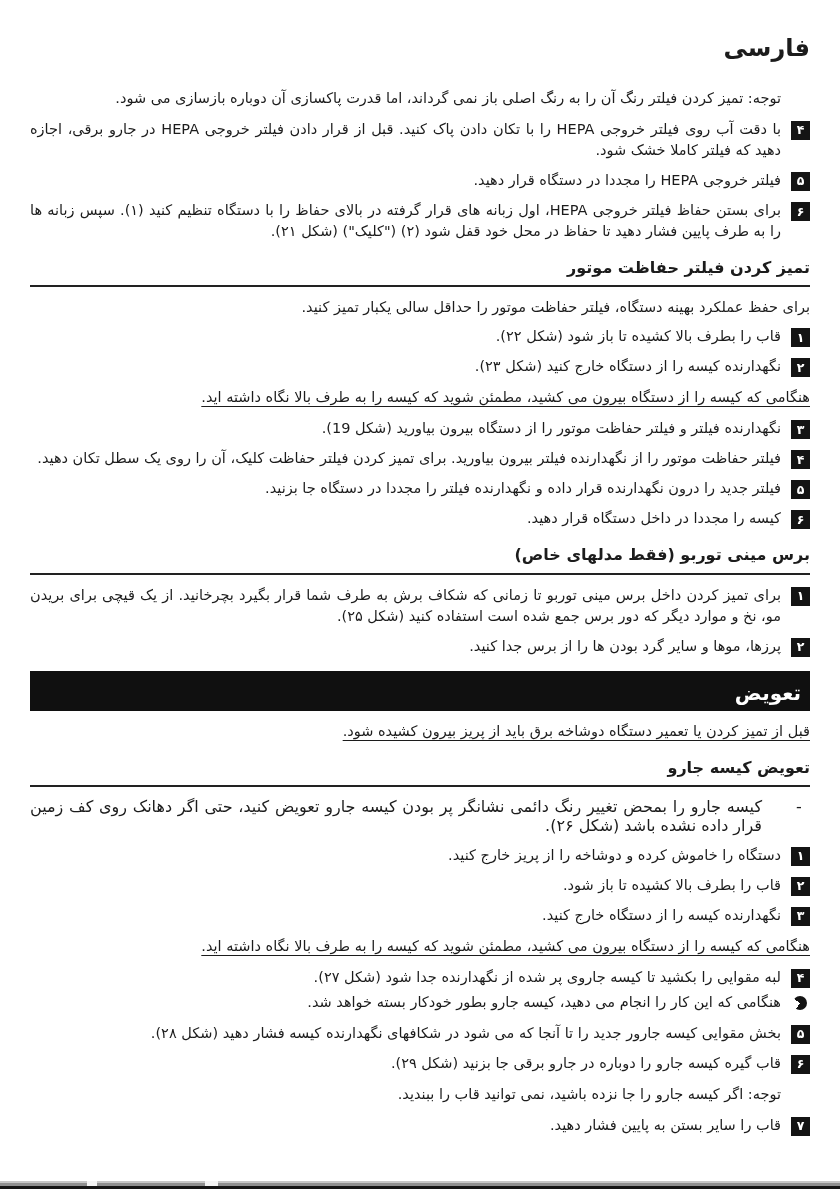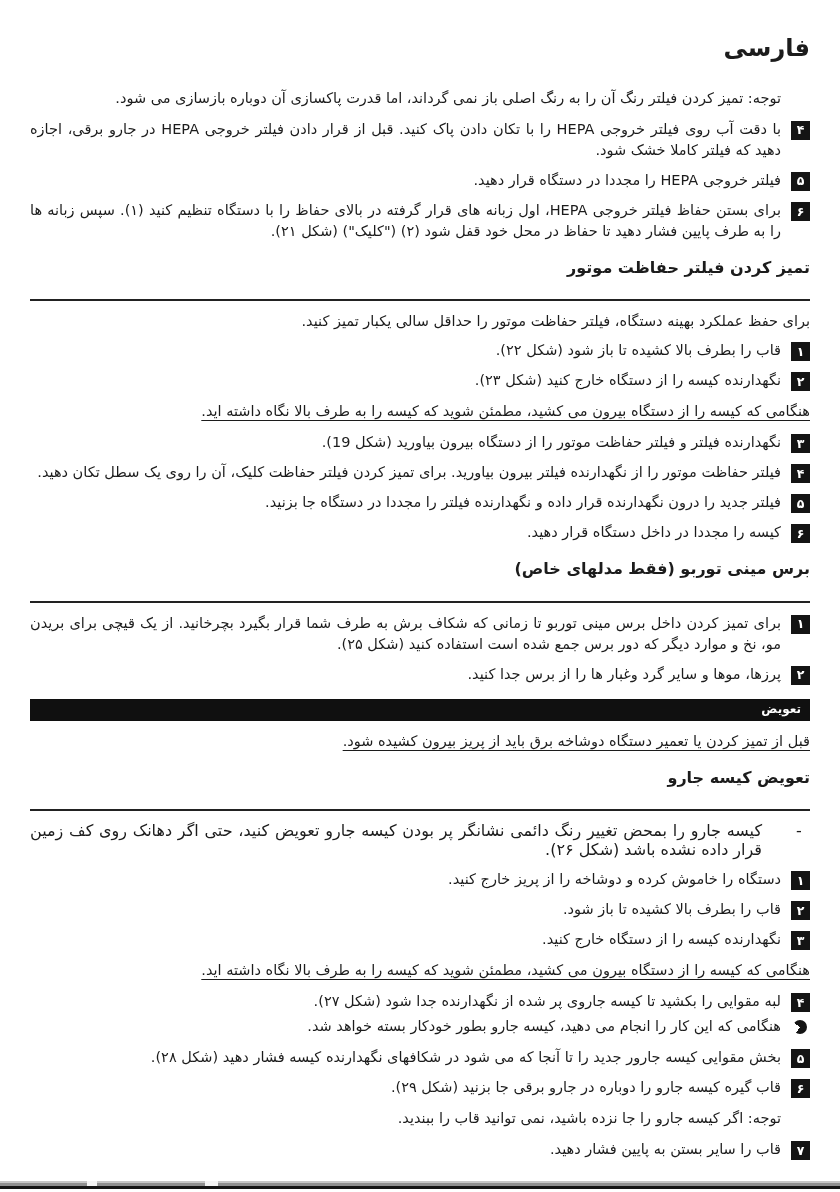"تمیز کردن فیلتر حفاظت موتور" .heading { padding-bottom: 20px -> 6px }
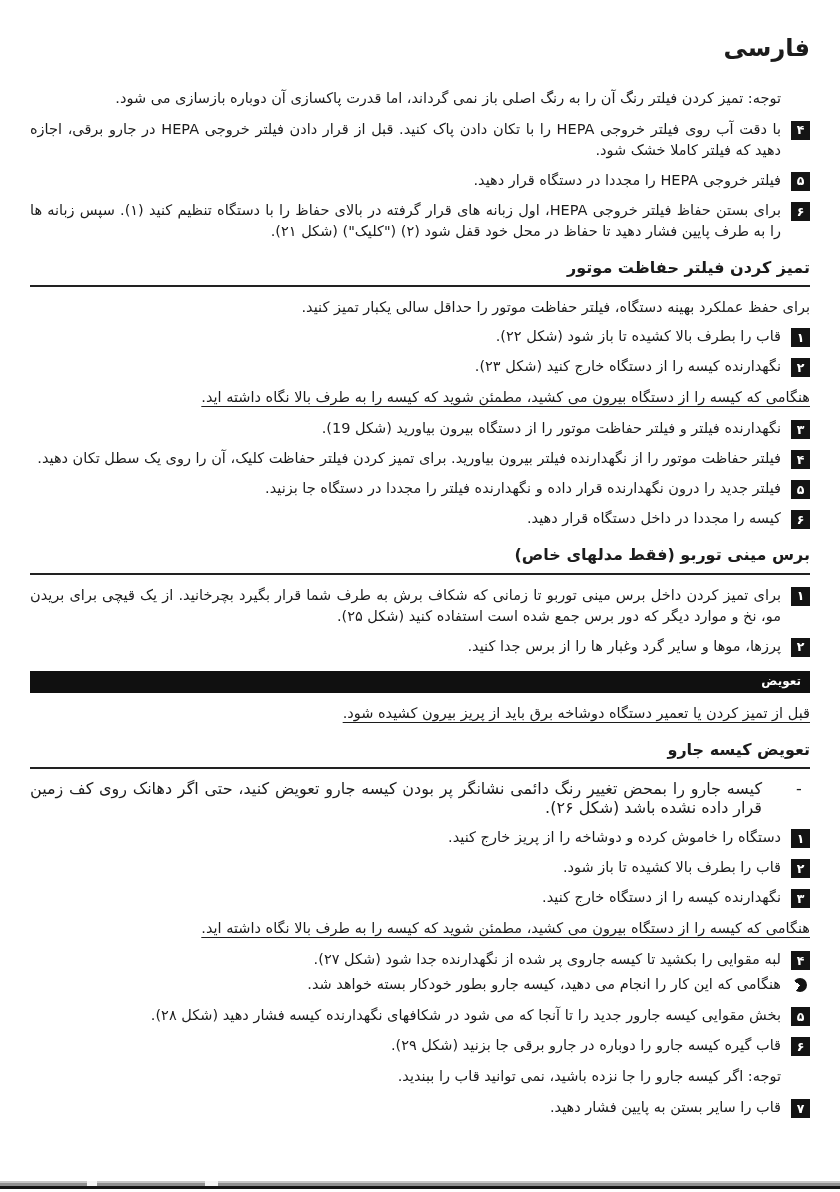"پرزها، موها و سایر گرد" div.step-text { text: وغبار -> بودن }
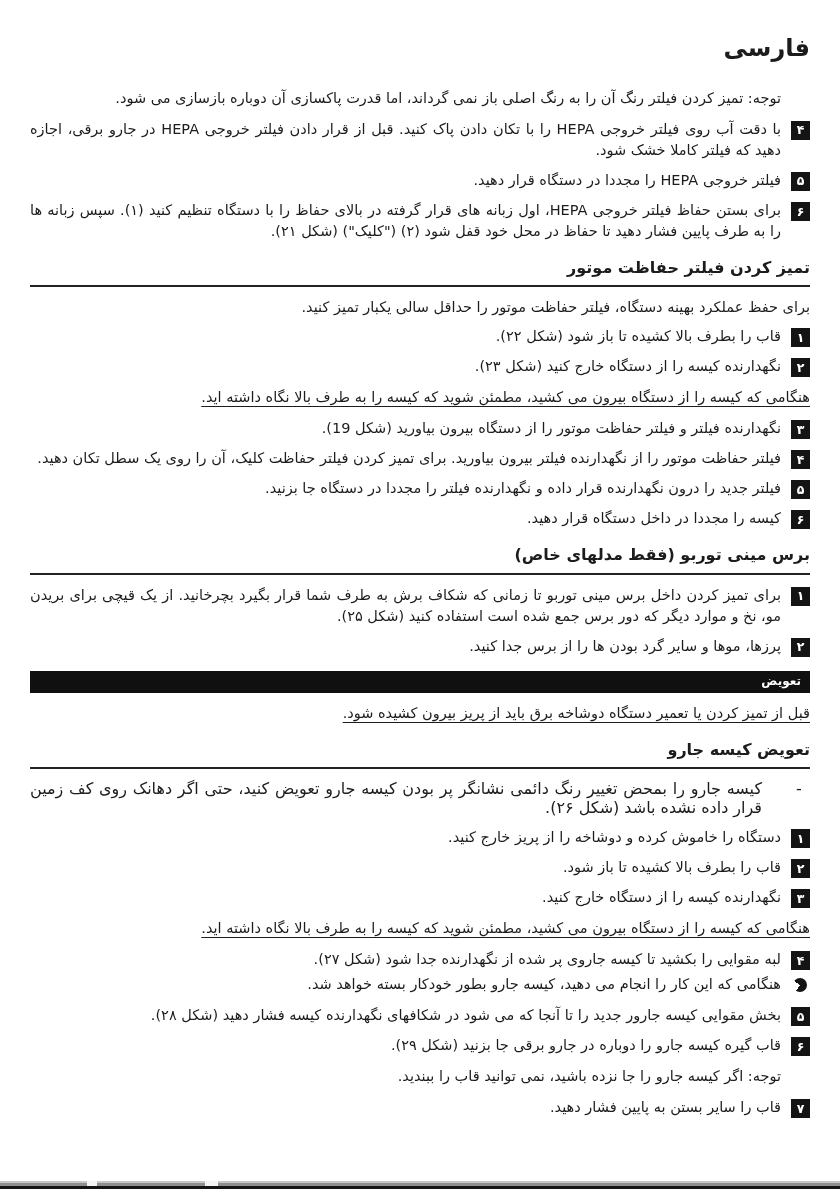"تعویض" .banner { font-size: 12px -> 20px; padding: 2px 9px 3px 9px -> 8px 9px 3px 9px }
